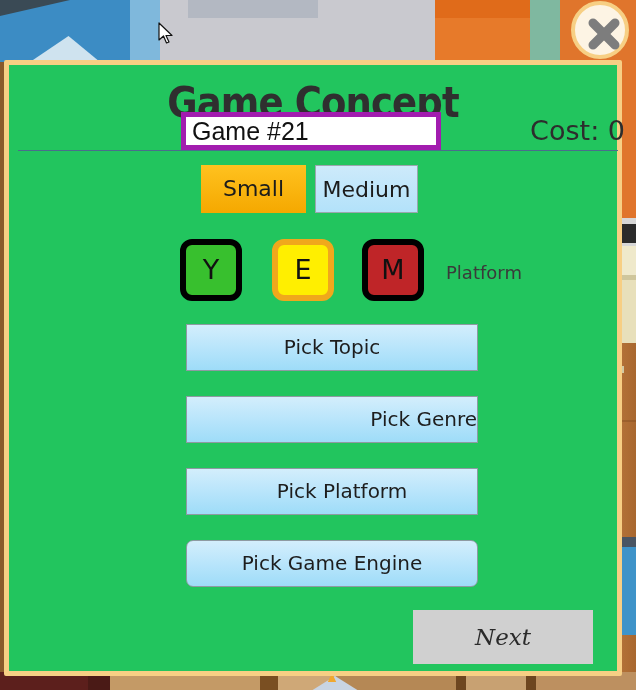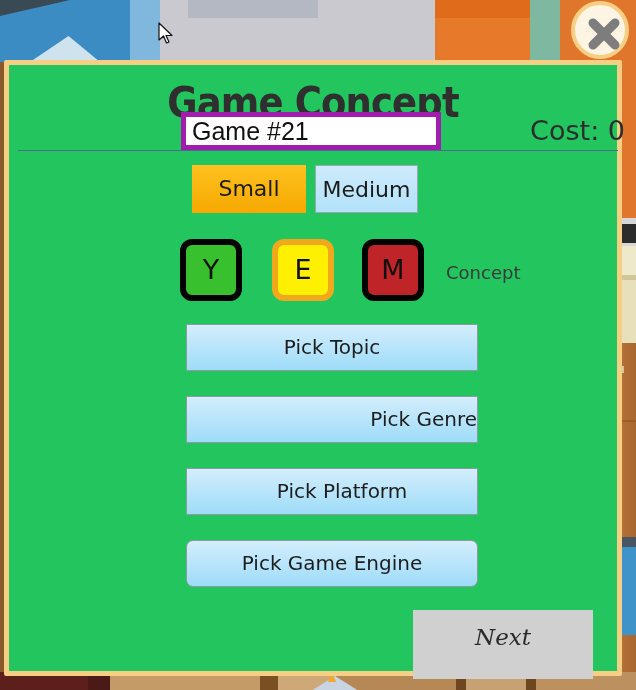"Small" #size-small { left: 183px -> 192px; width: 114px -> 105px }
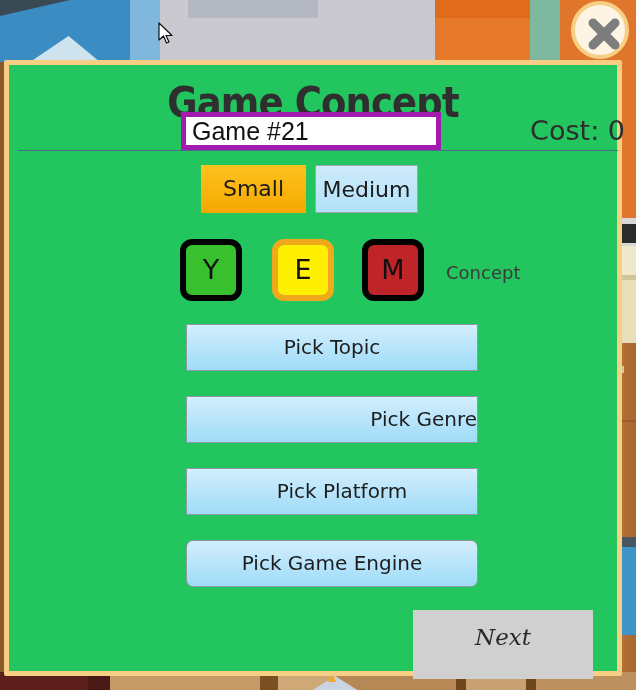"Concept" div { text: Concept -> Platform }
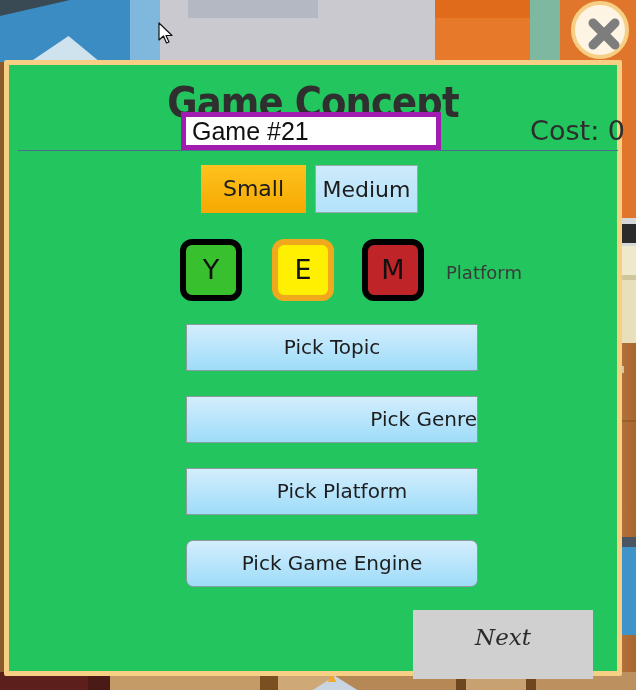"Next" #next-btn { height: 69px -> 54px }
